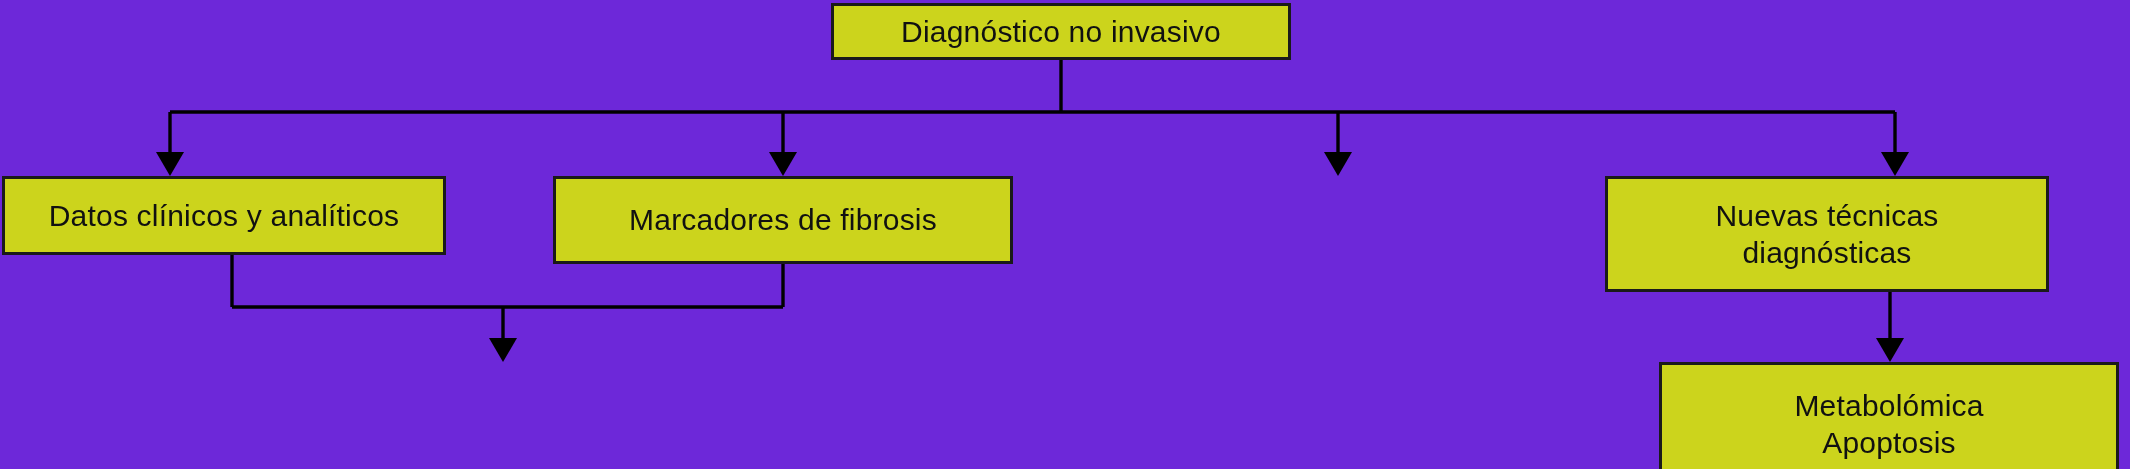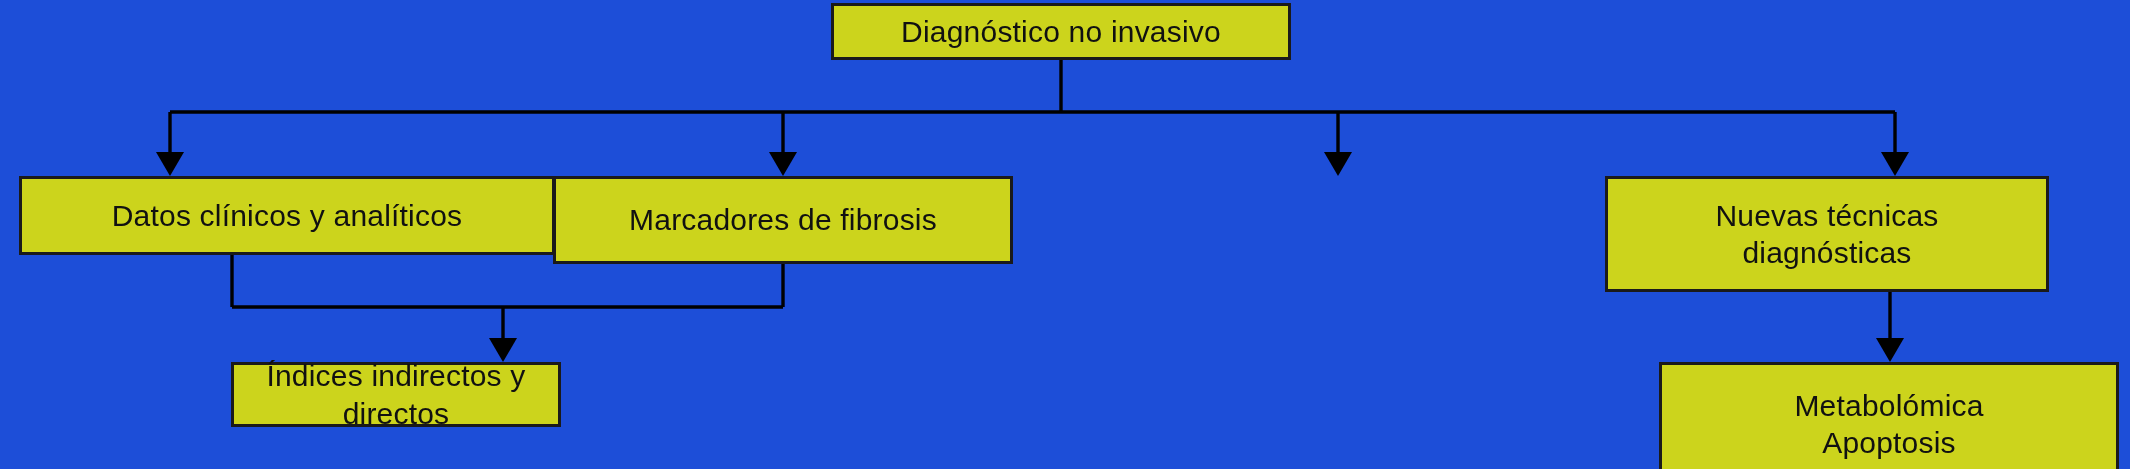"Diagnóstico no invasivo" #canvas { background: #1d4ed8 -> #6d28d9 }
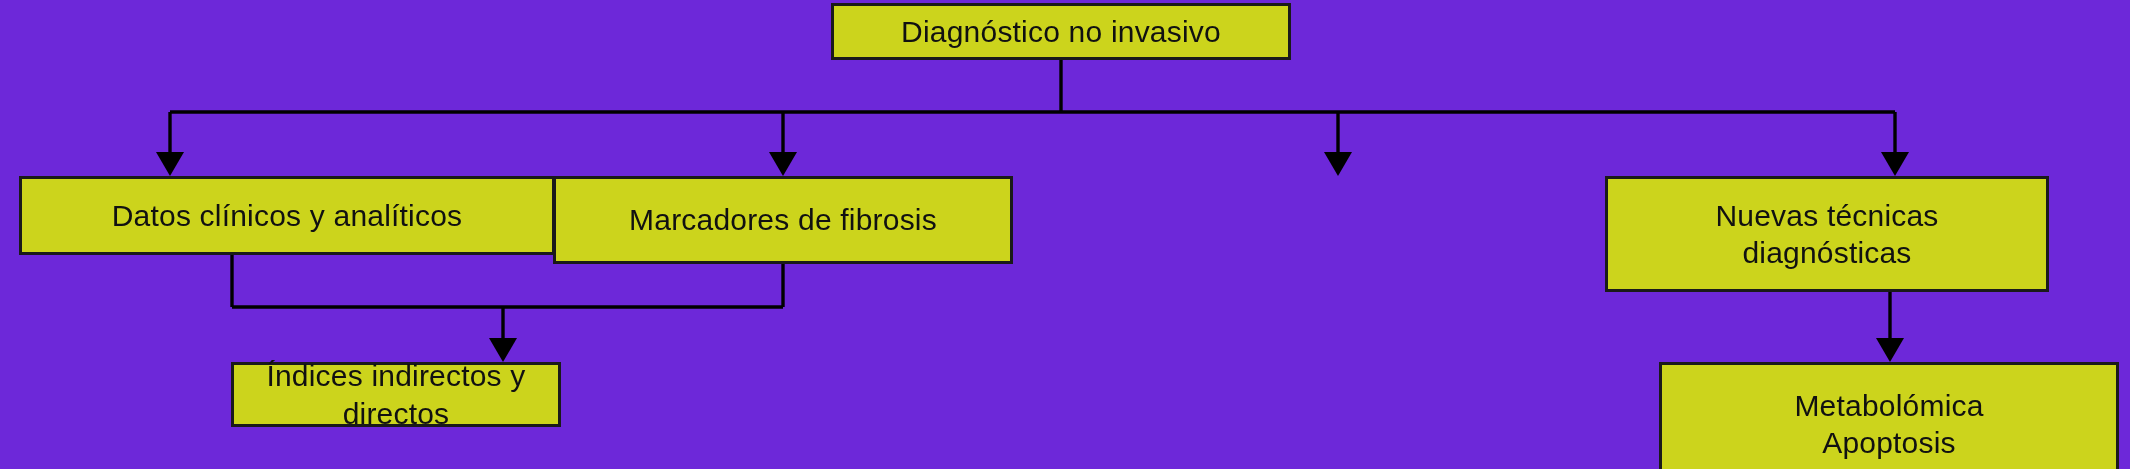"Datos clínicos y analíticos" div.node { left: 19px -> 2px; width: 536px -> 444px }
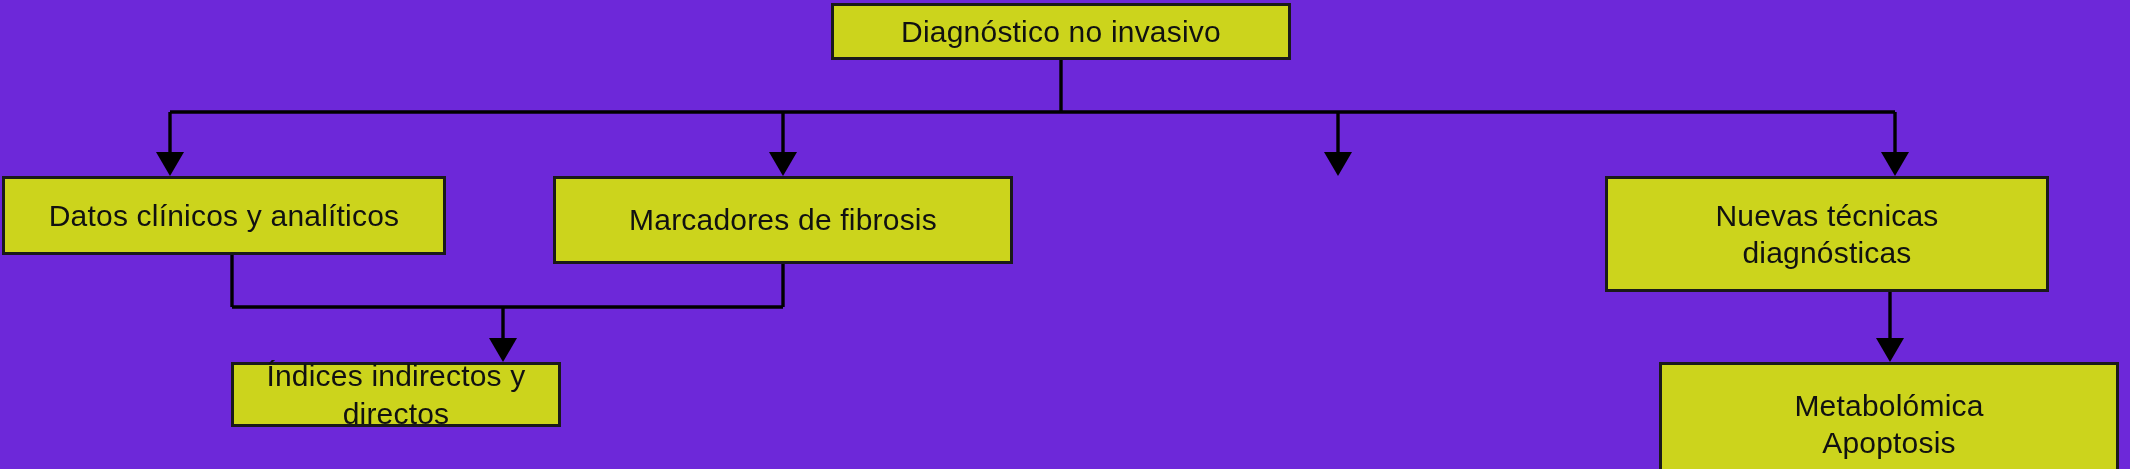"Índices indirectos y directos" div.node { html: <div> <span>Índices indirectos y directos</span> </div> -> none }
